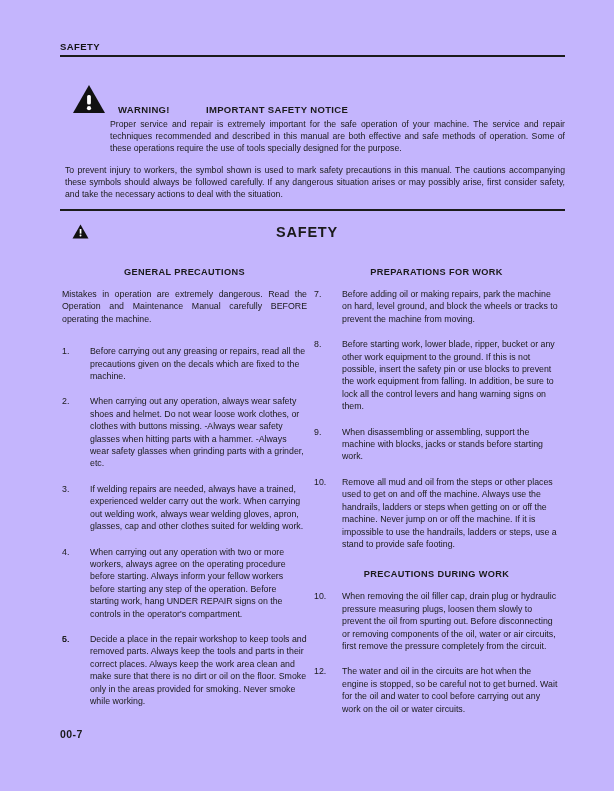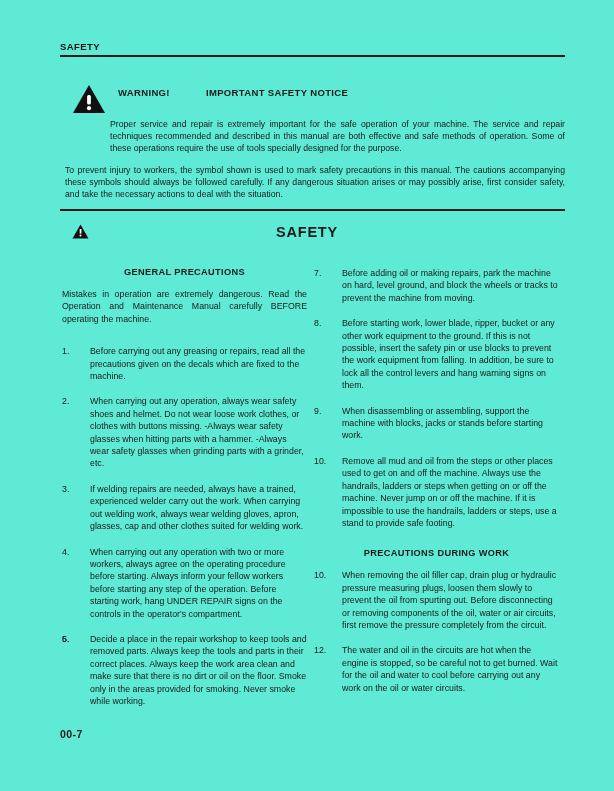"SAFETY" .page { background: #5eead4 -> #c4b5fd }
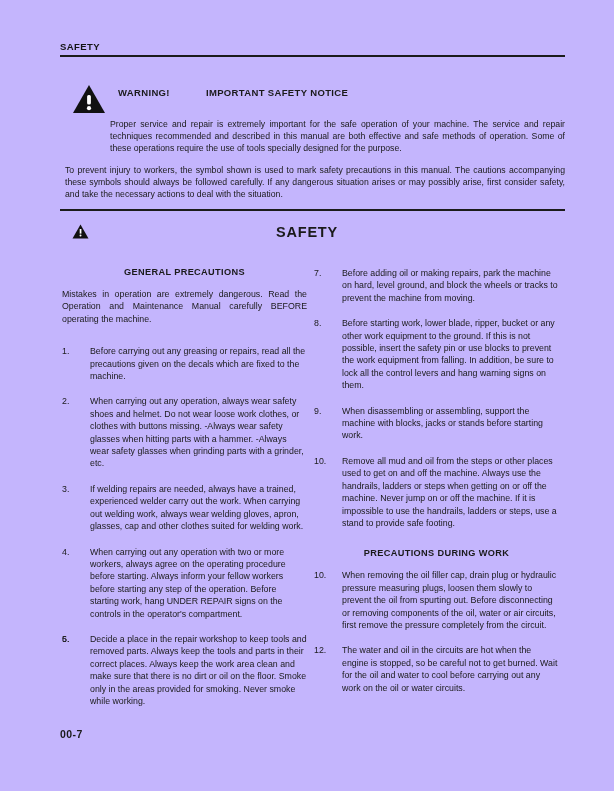"WARNING! IMPORTANT SAFETY NOTICE" .warn-title { top: 5px -> 22px }
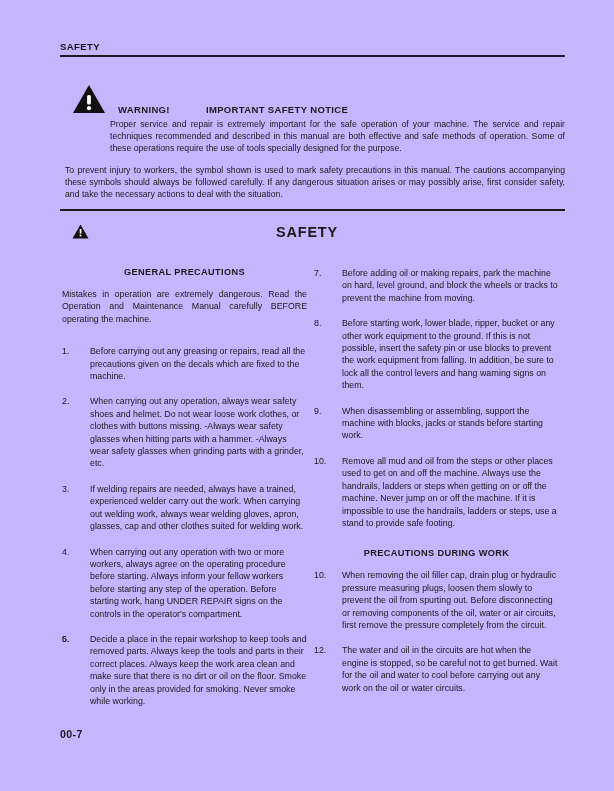"PREPARATIONS FOR WORK" div.sec-title { html: none -> <div>PREPARATIONS FOR WORK</div> }
